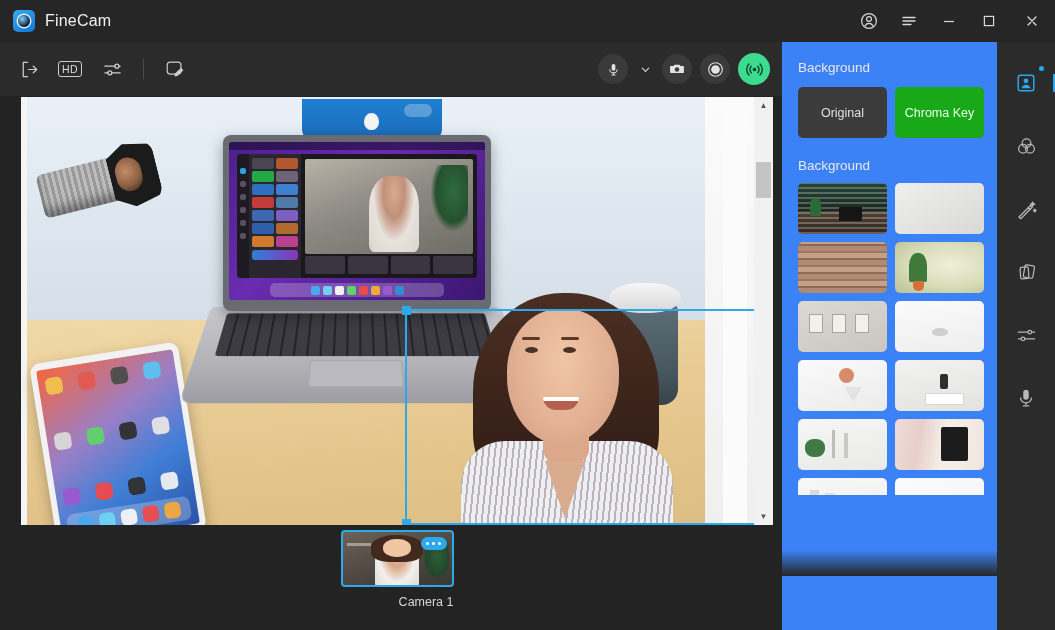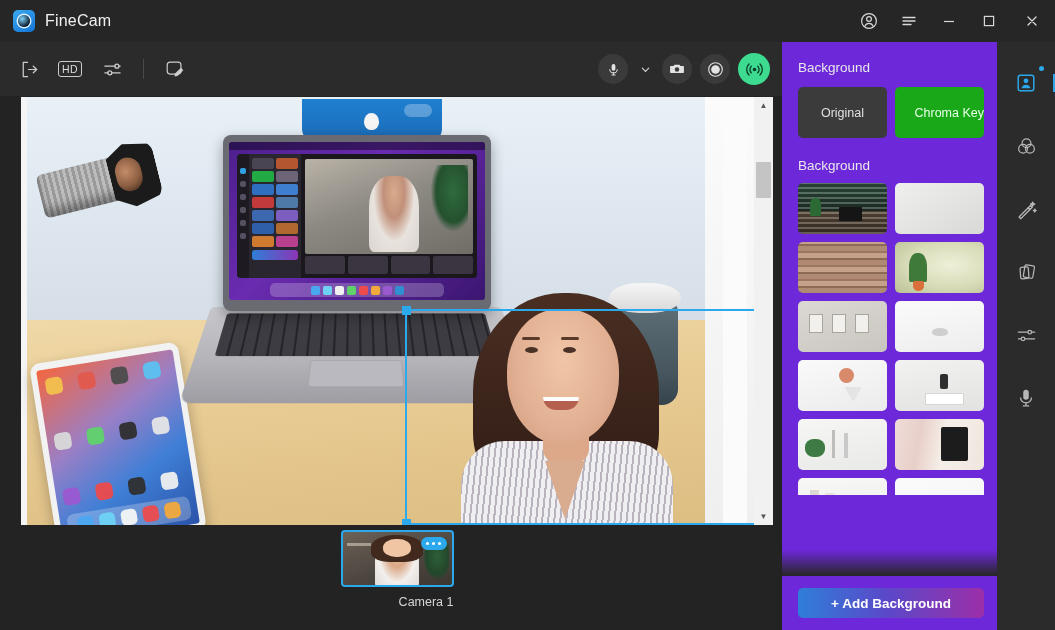"Background" .rpanel { background: #6d28d9 -> #3b82f6 }
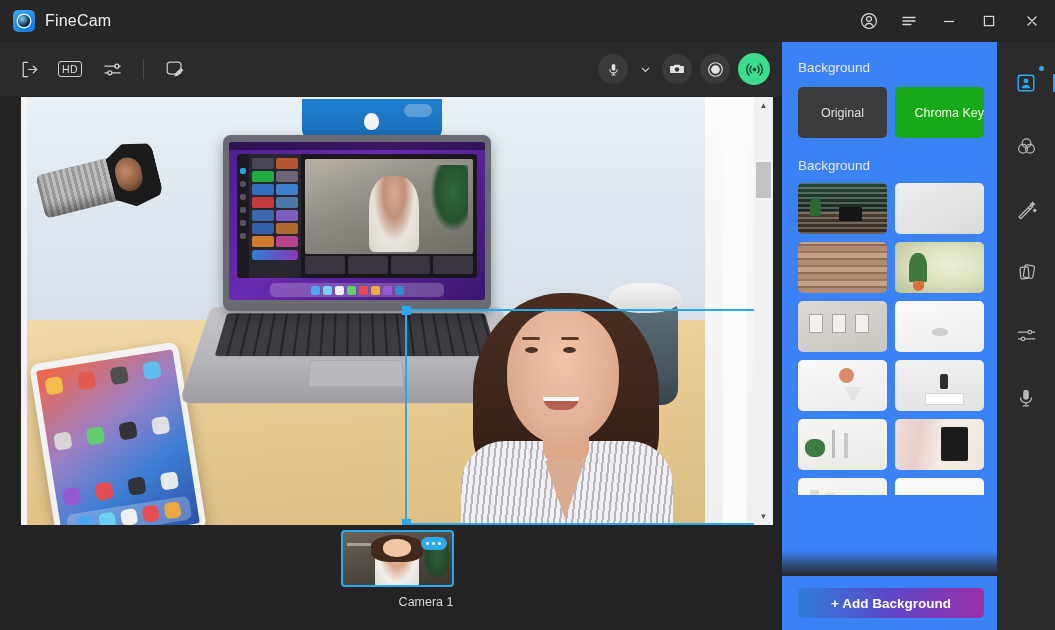"Chroma Key" .mode-btn.chroma { justify-content: flex-end -> none }
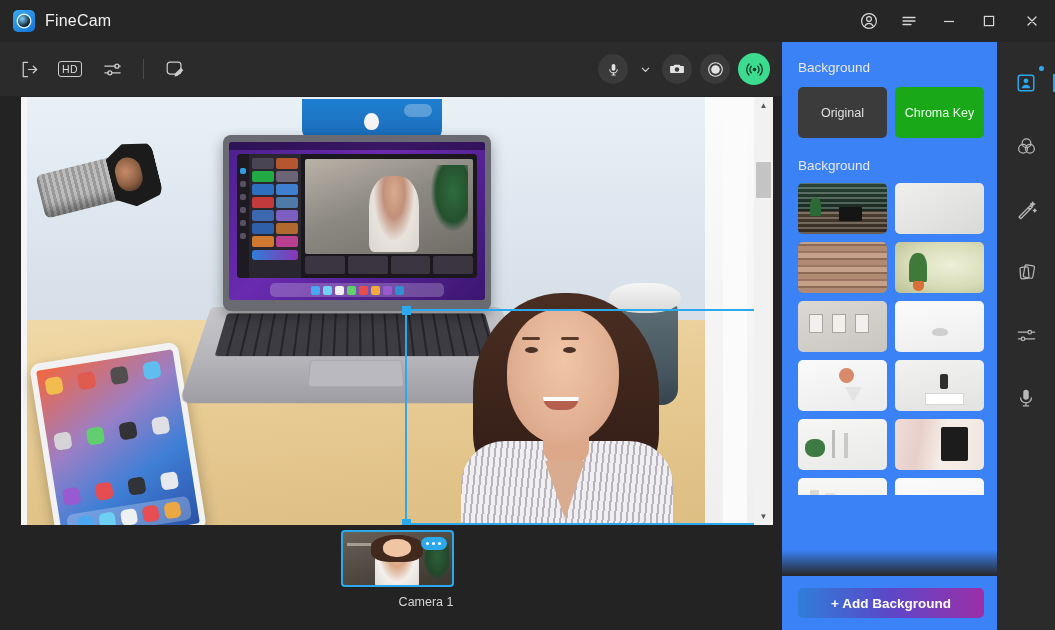"+ Add Background" div.addbg-btn { html: <div>+ Add Background</div> -> none }
